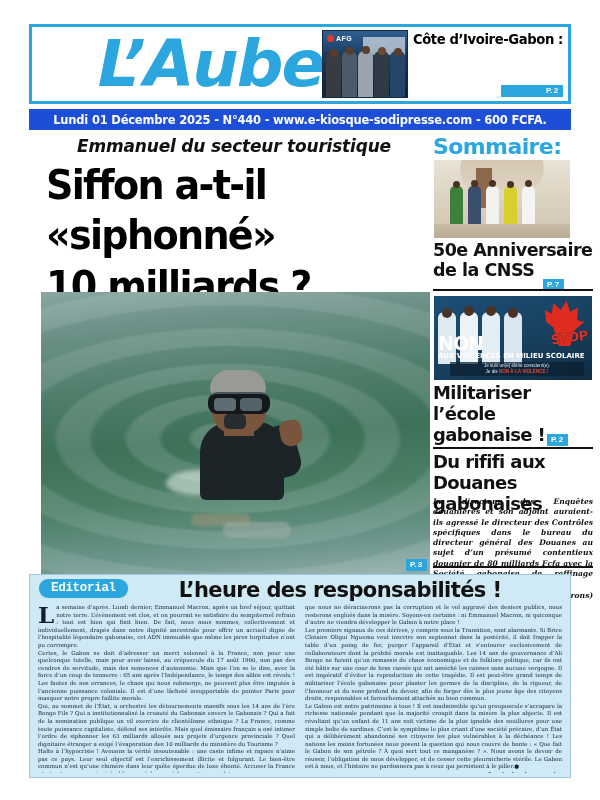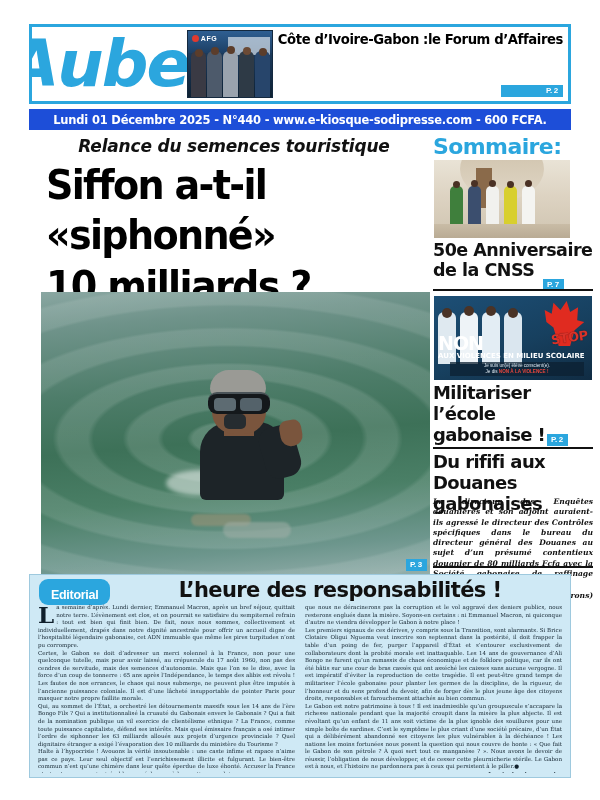"le Forum d’Affaires" div.line { html: <div>le Forum d’Affaires</div> -> none }
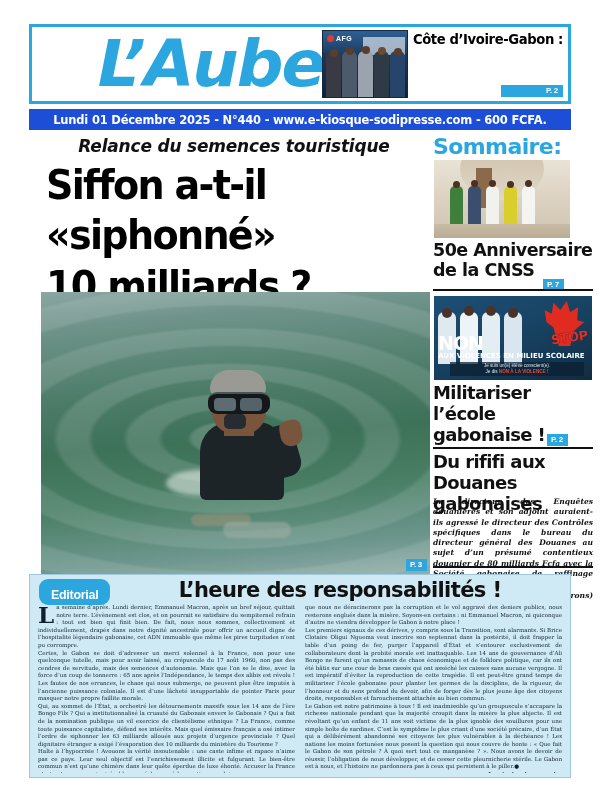"Relance du semences touristique" div.kicker { text: Relance du semences -> Emmanuel du secteur }
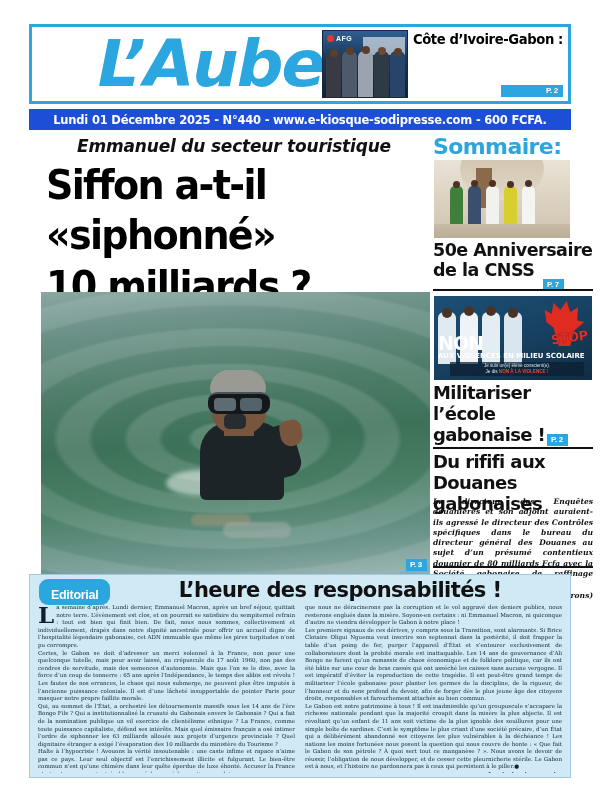"Editorial" .edito-badge { font-family: Liberation Sans, sans-serif -> Liberation Mono, monospace; padding: 9px 12px 3px 12px -> 2px 12px 3px 12px }
